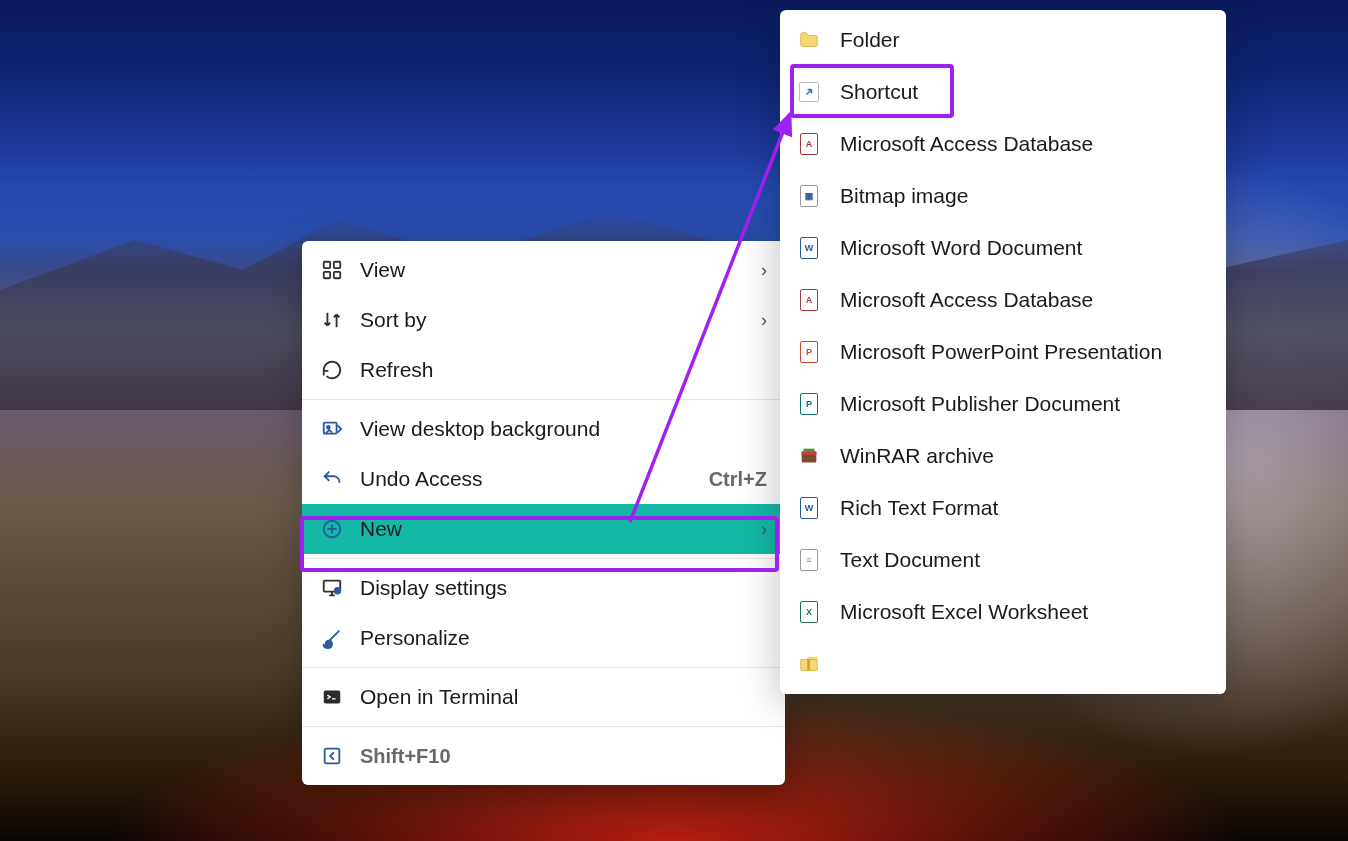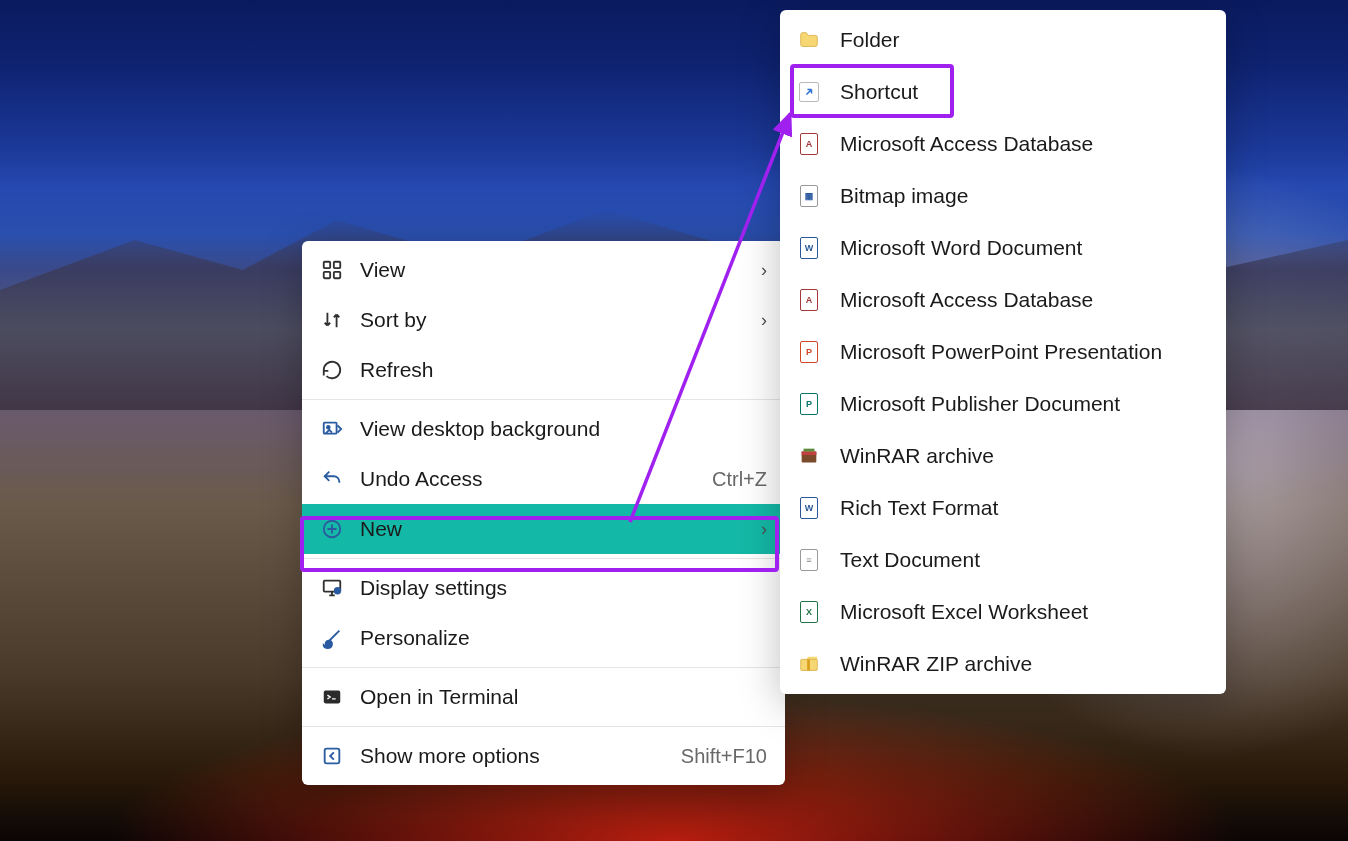"Ctrl+Z" .menu-item .shortcut { font-weight: none -> bold }
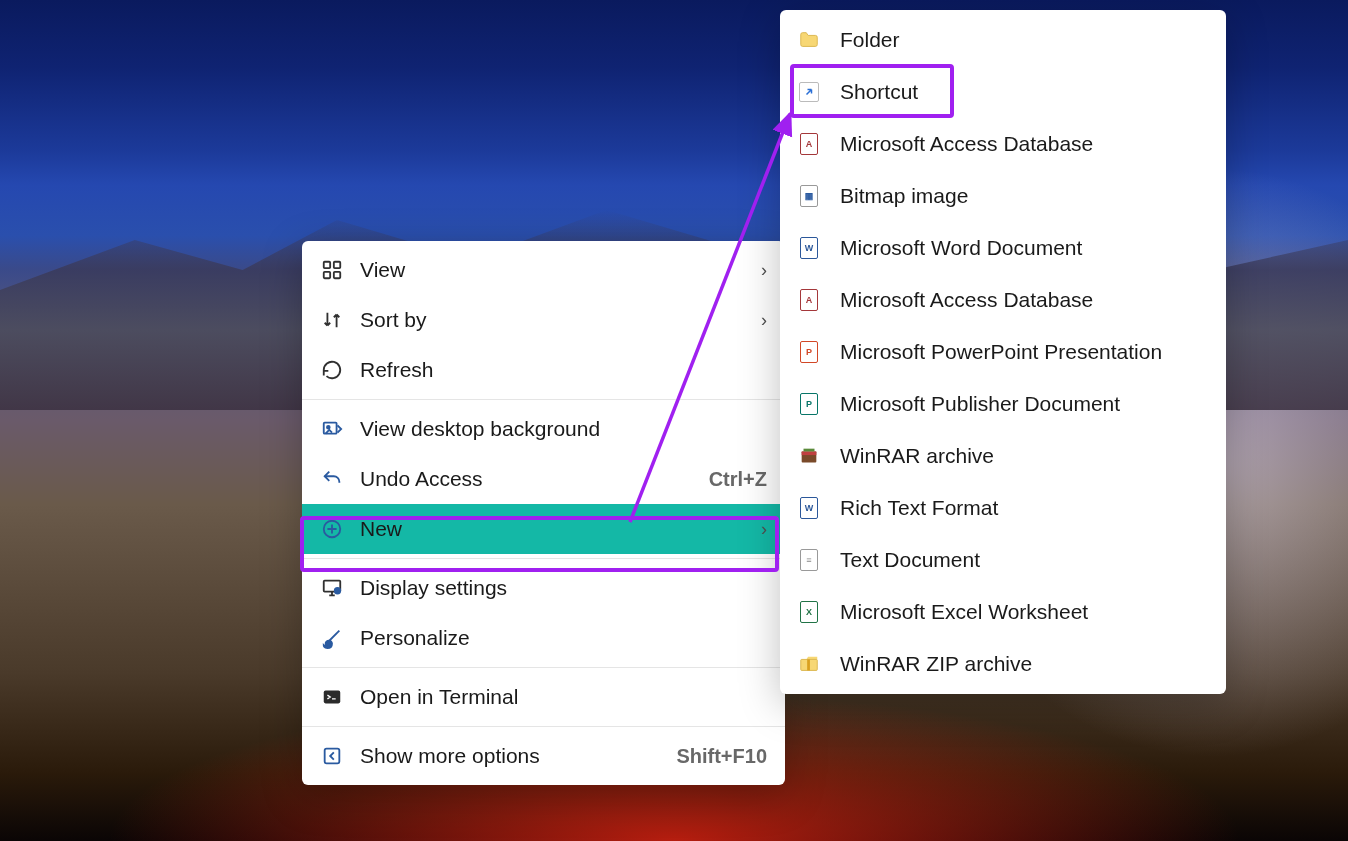"WinRAR ZIP archive" span.label { html: <span>WinRAR ZIP archive</span> -> none }
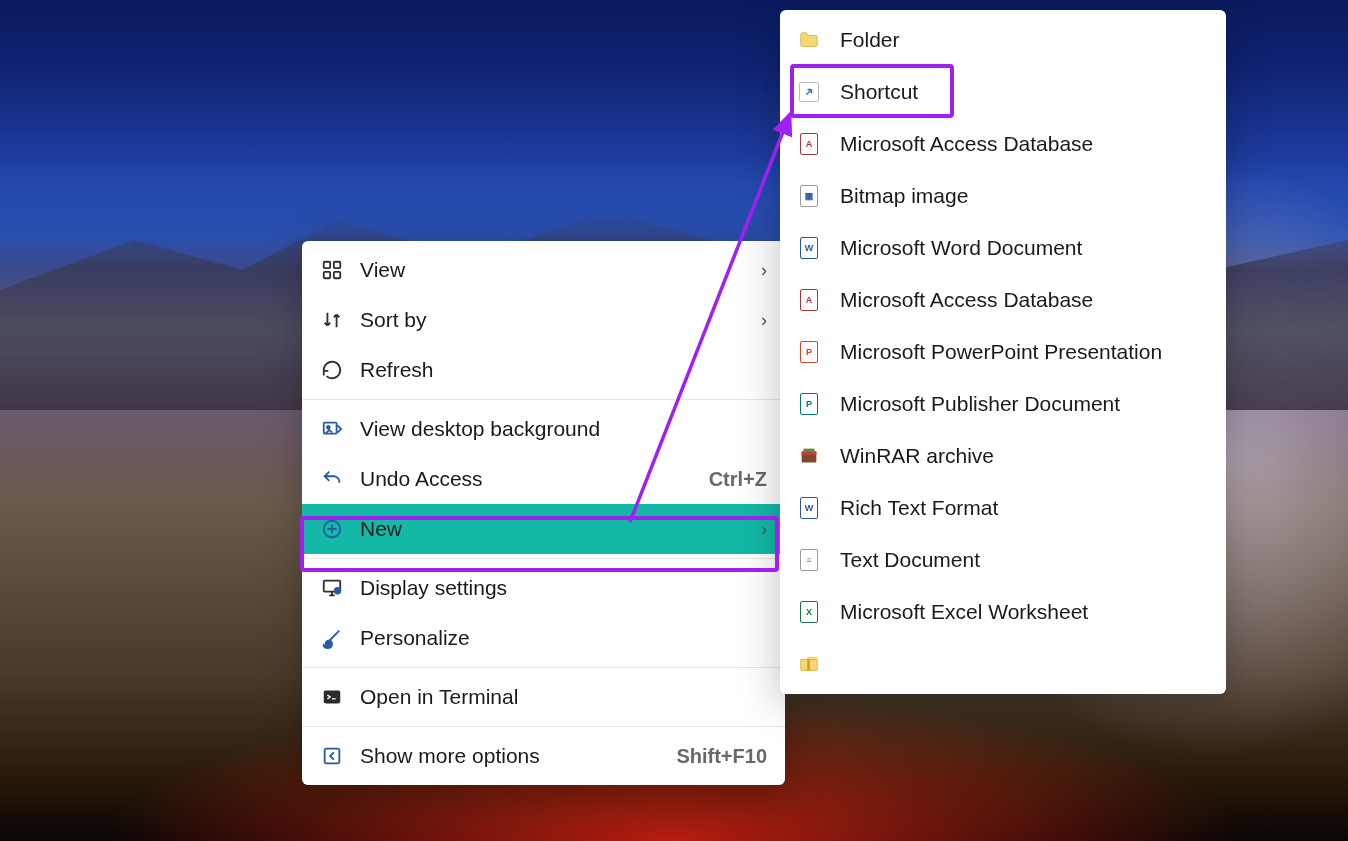"Show more options" span.label { html: <span>Show more options</span> -> none }
